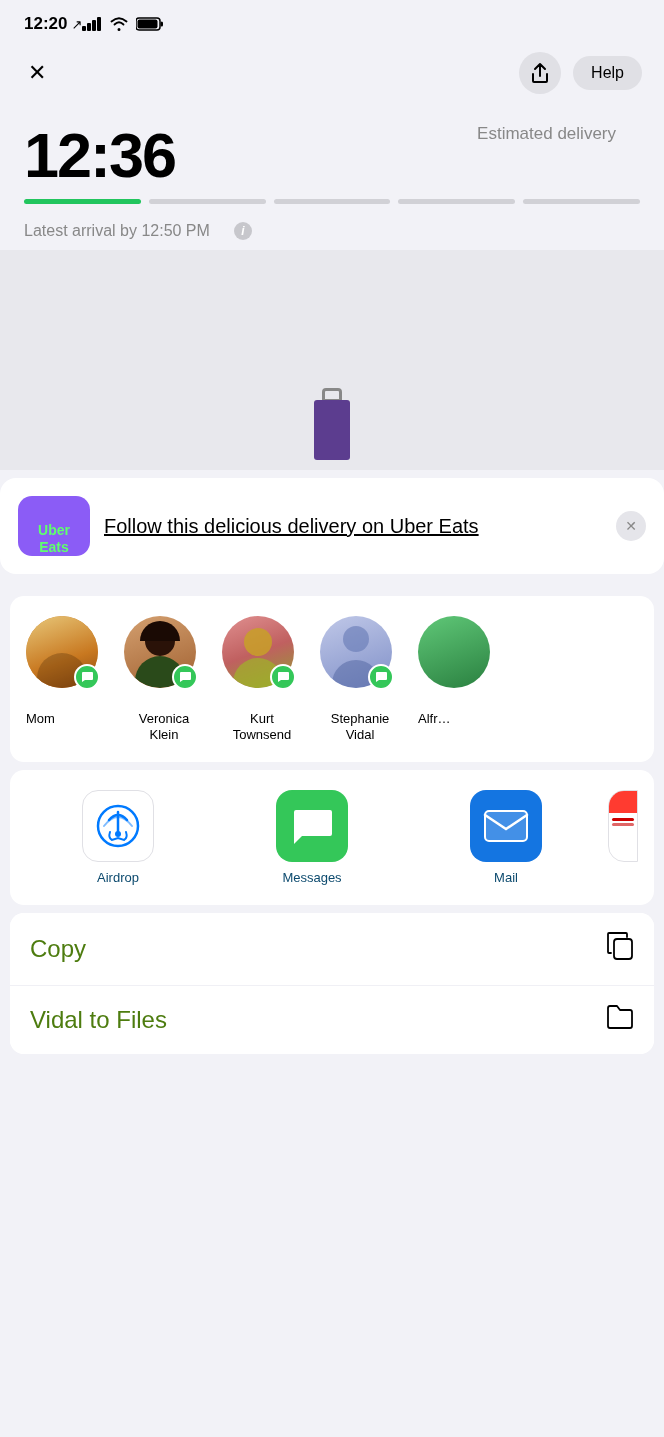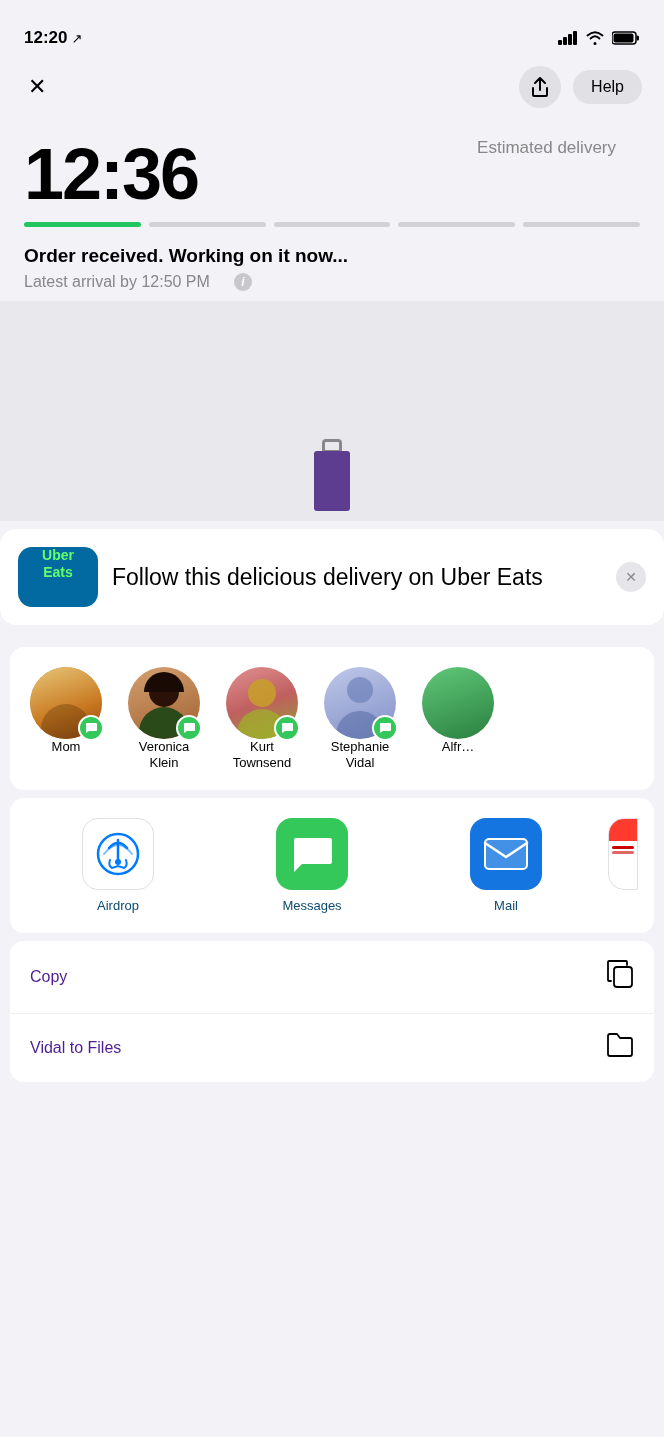"12:20" .status-bar { justify-content: space-between -> flex-start; padding: 28px 24px 8px 24px -> 14px 24px 8px 24px }
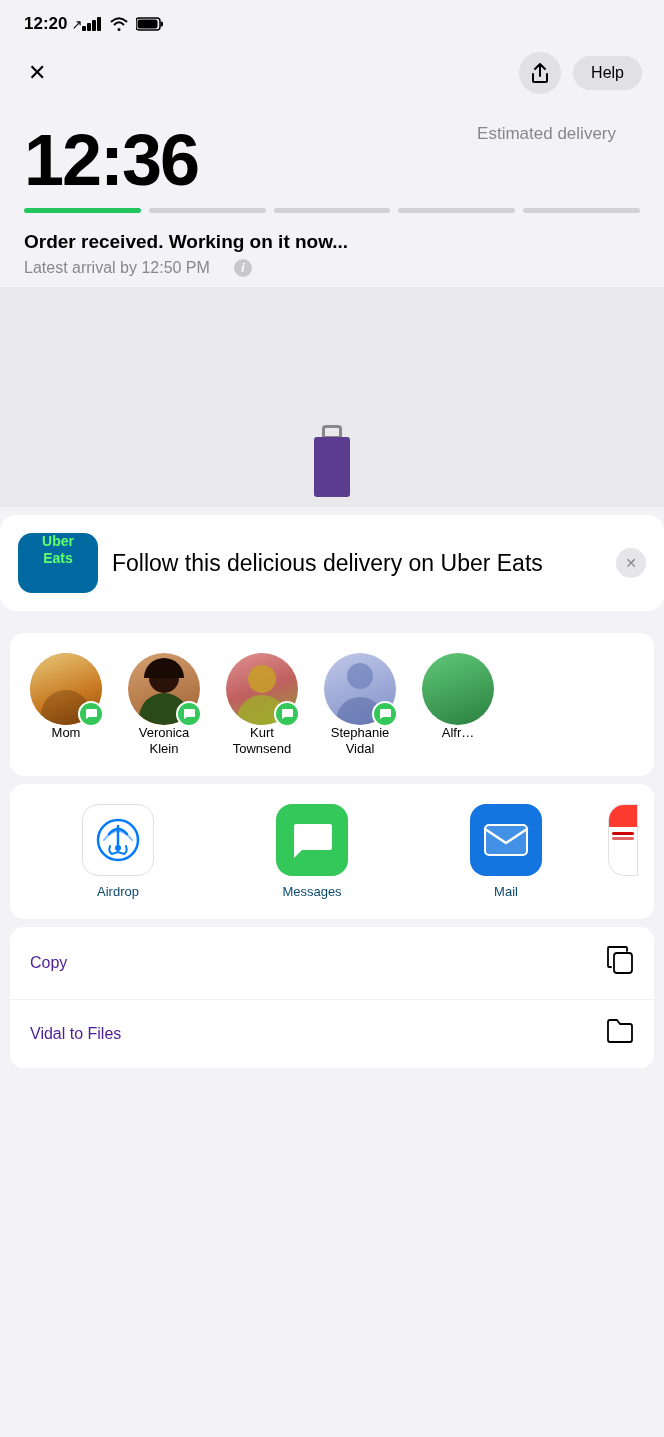"12:36" .arrival-time { font-size: 72px -> 63px }
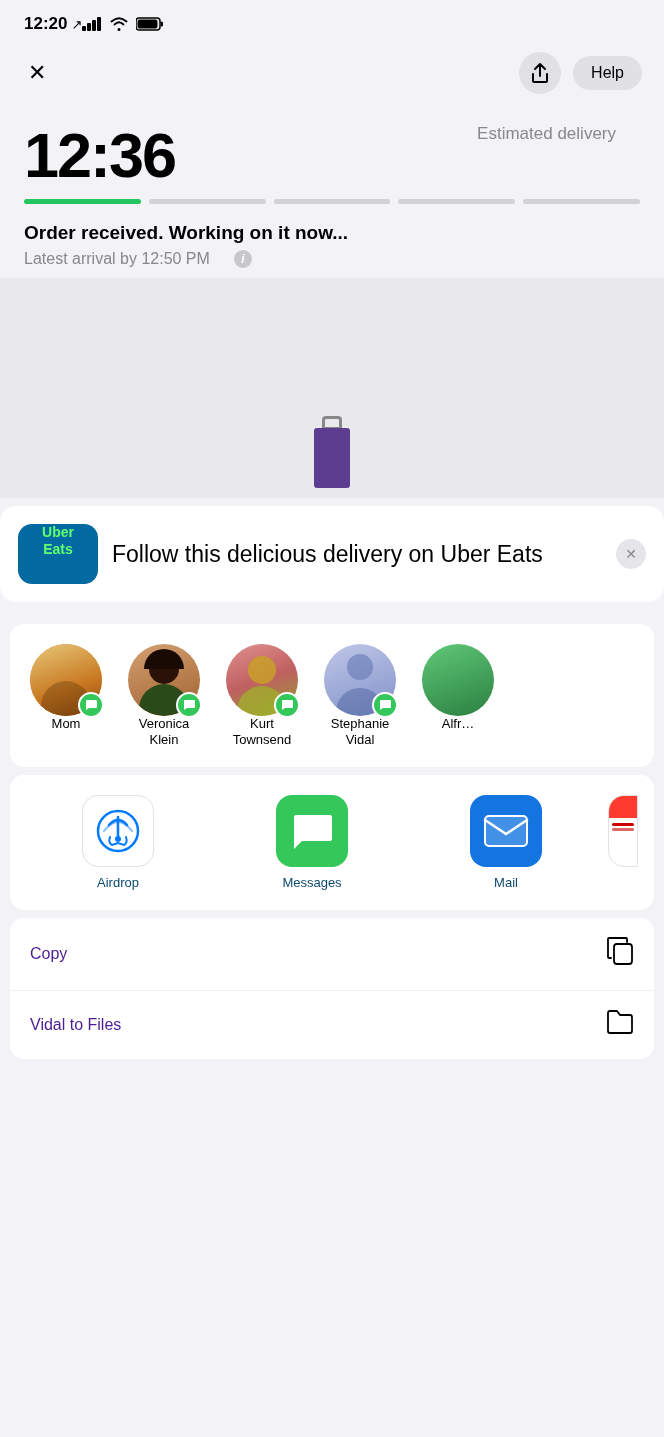"Order received. Working on it" div.order-status { html: <div>Order received. Working on it now...</div> -> none }
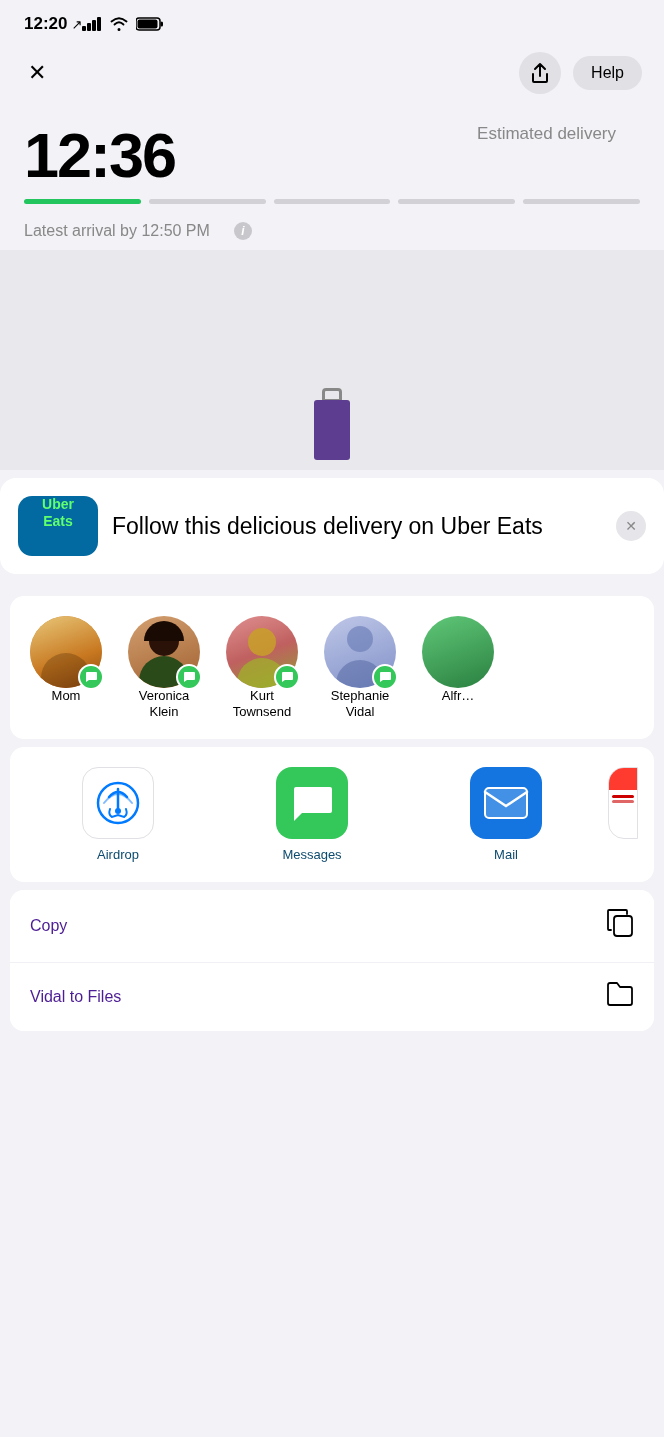"Uber" .uber-eats-logo { align-items: flex-start -> flex-end; background: #0369a1 -> #8b5cf6; width: 80px -> 72px }
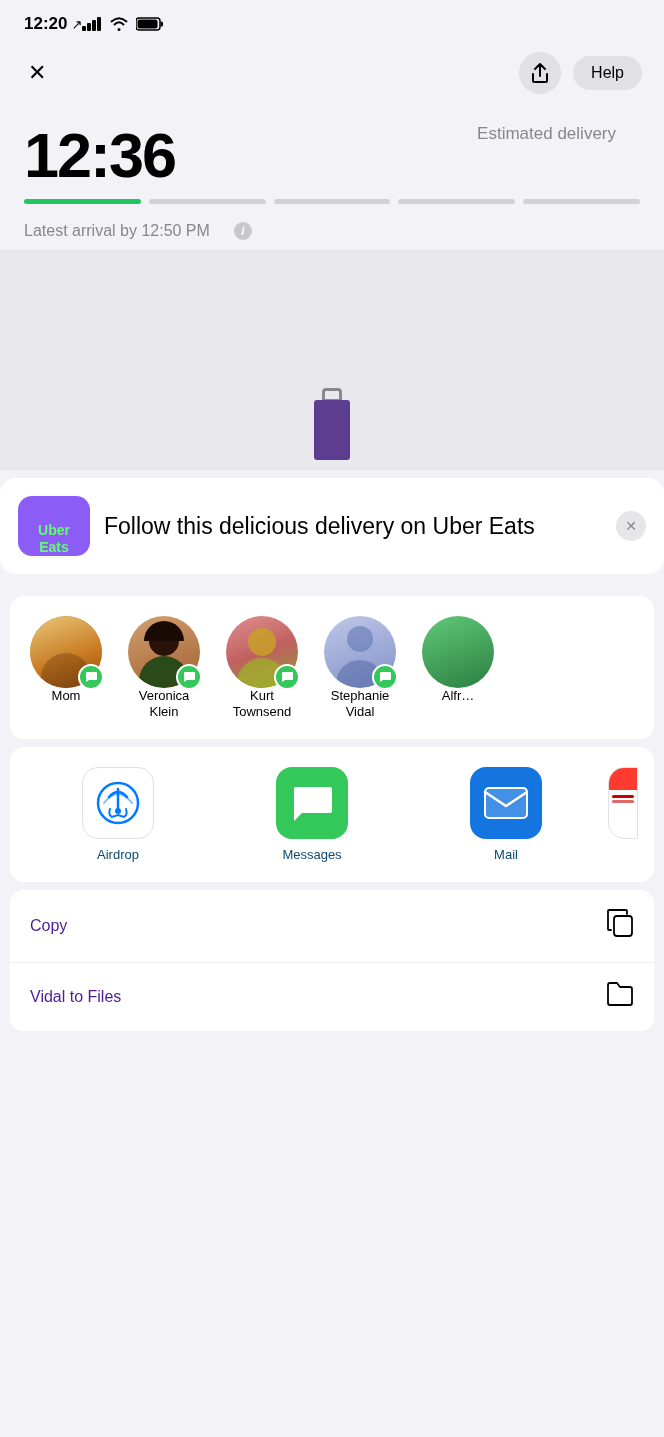"Follow this delicious delivery on" .banner-text { font-size: 23px -> 20px; text-decoration: none -> underline }
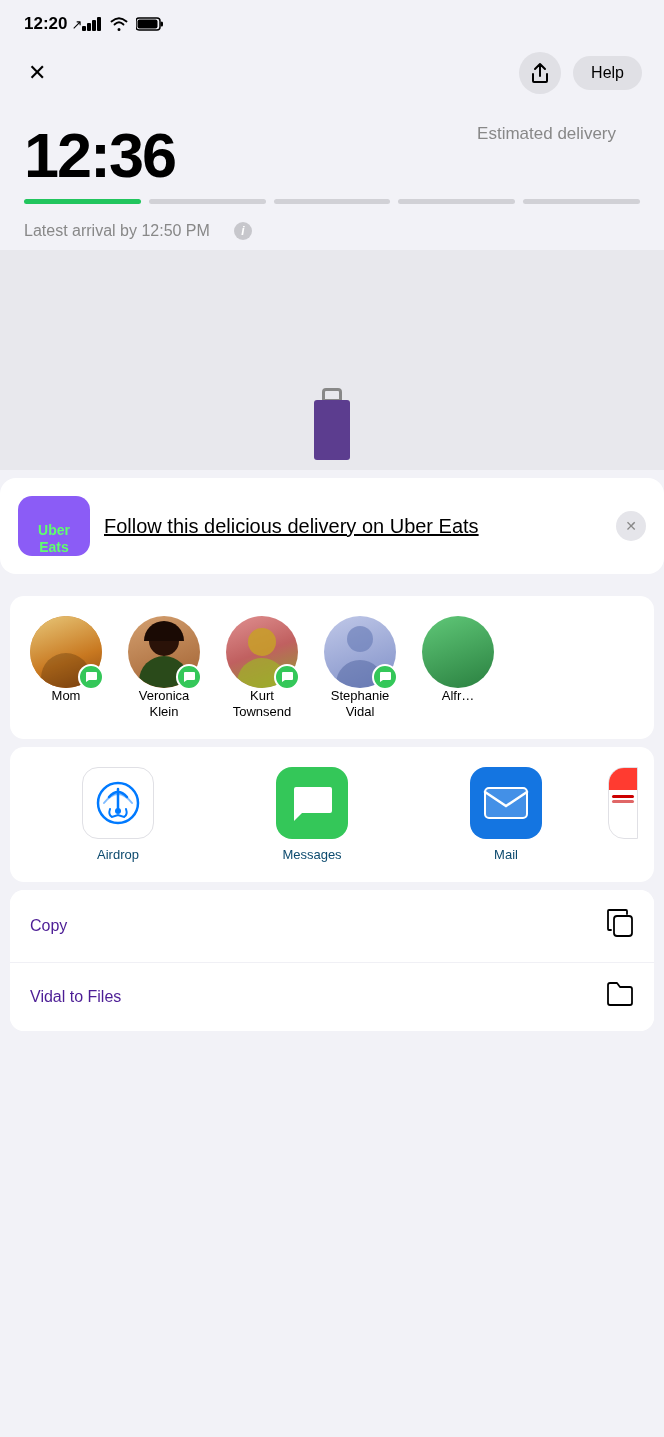"Mom" .contact-item { align-items: center -> flex-start; gap: 0 -> 23px }
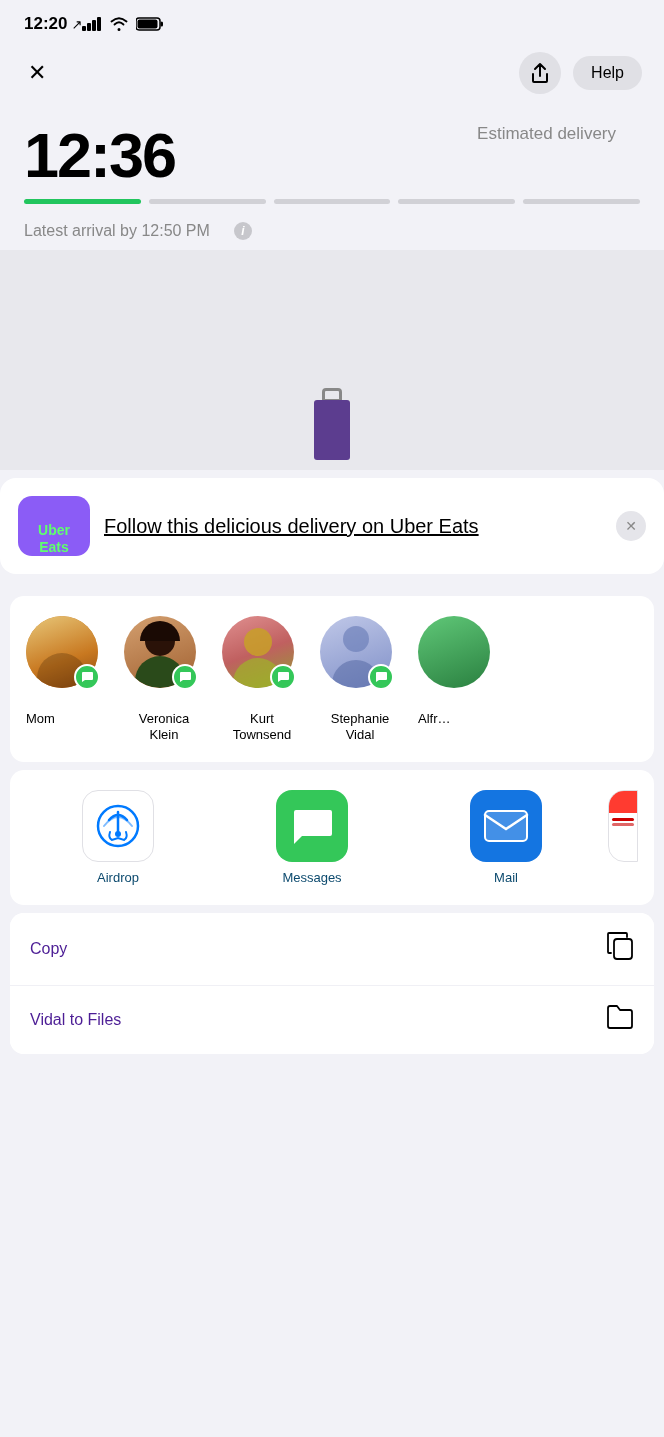"Copy" .action-row-label { color: #4c1d95 -> #4d7c0f; font-size: 16px -> 24px }
